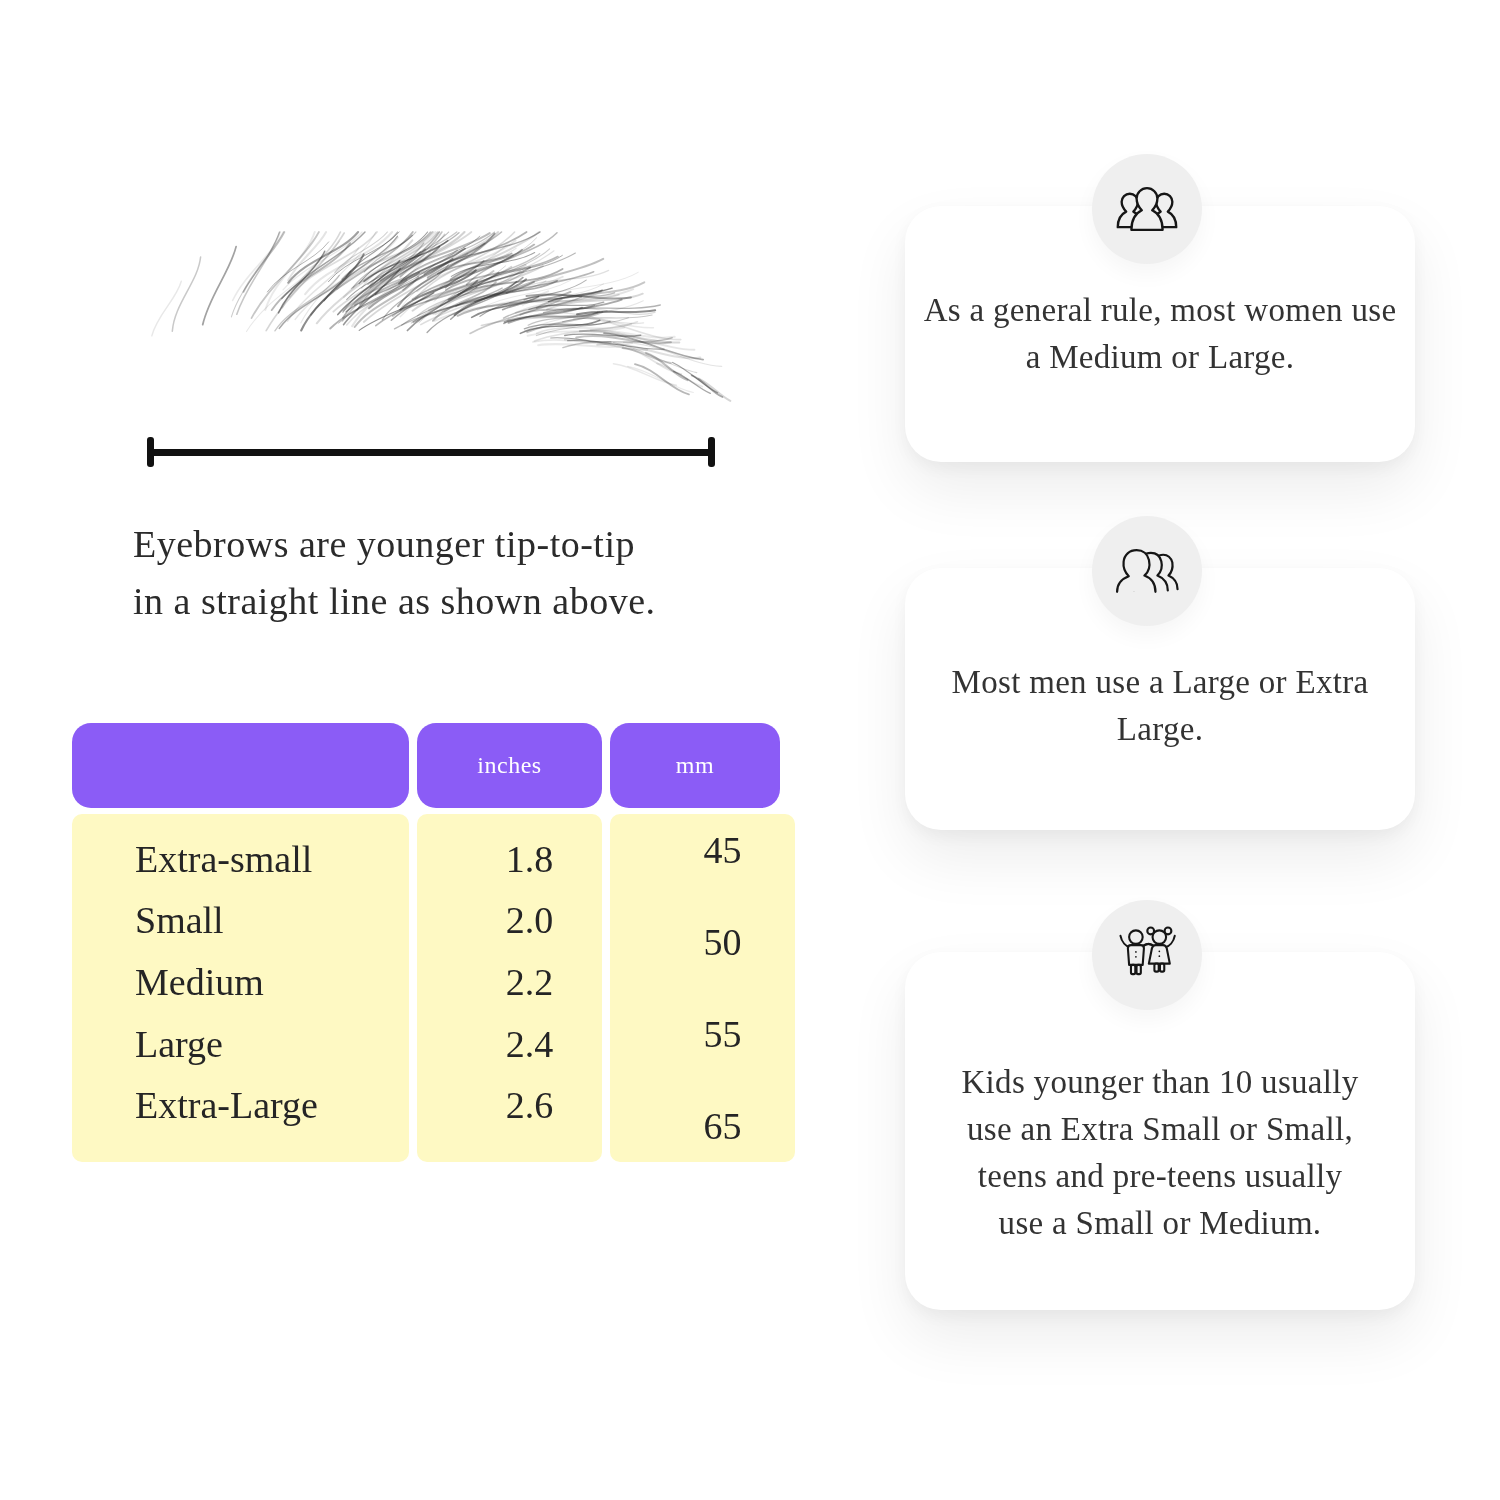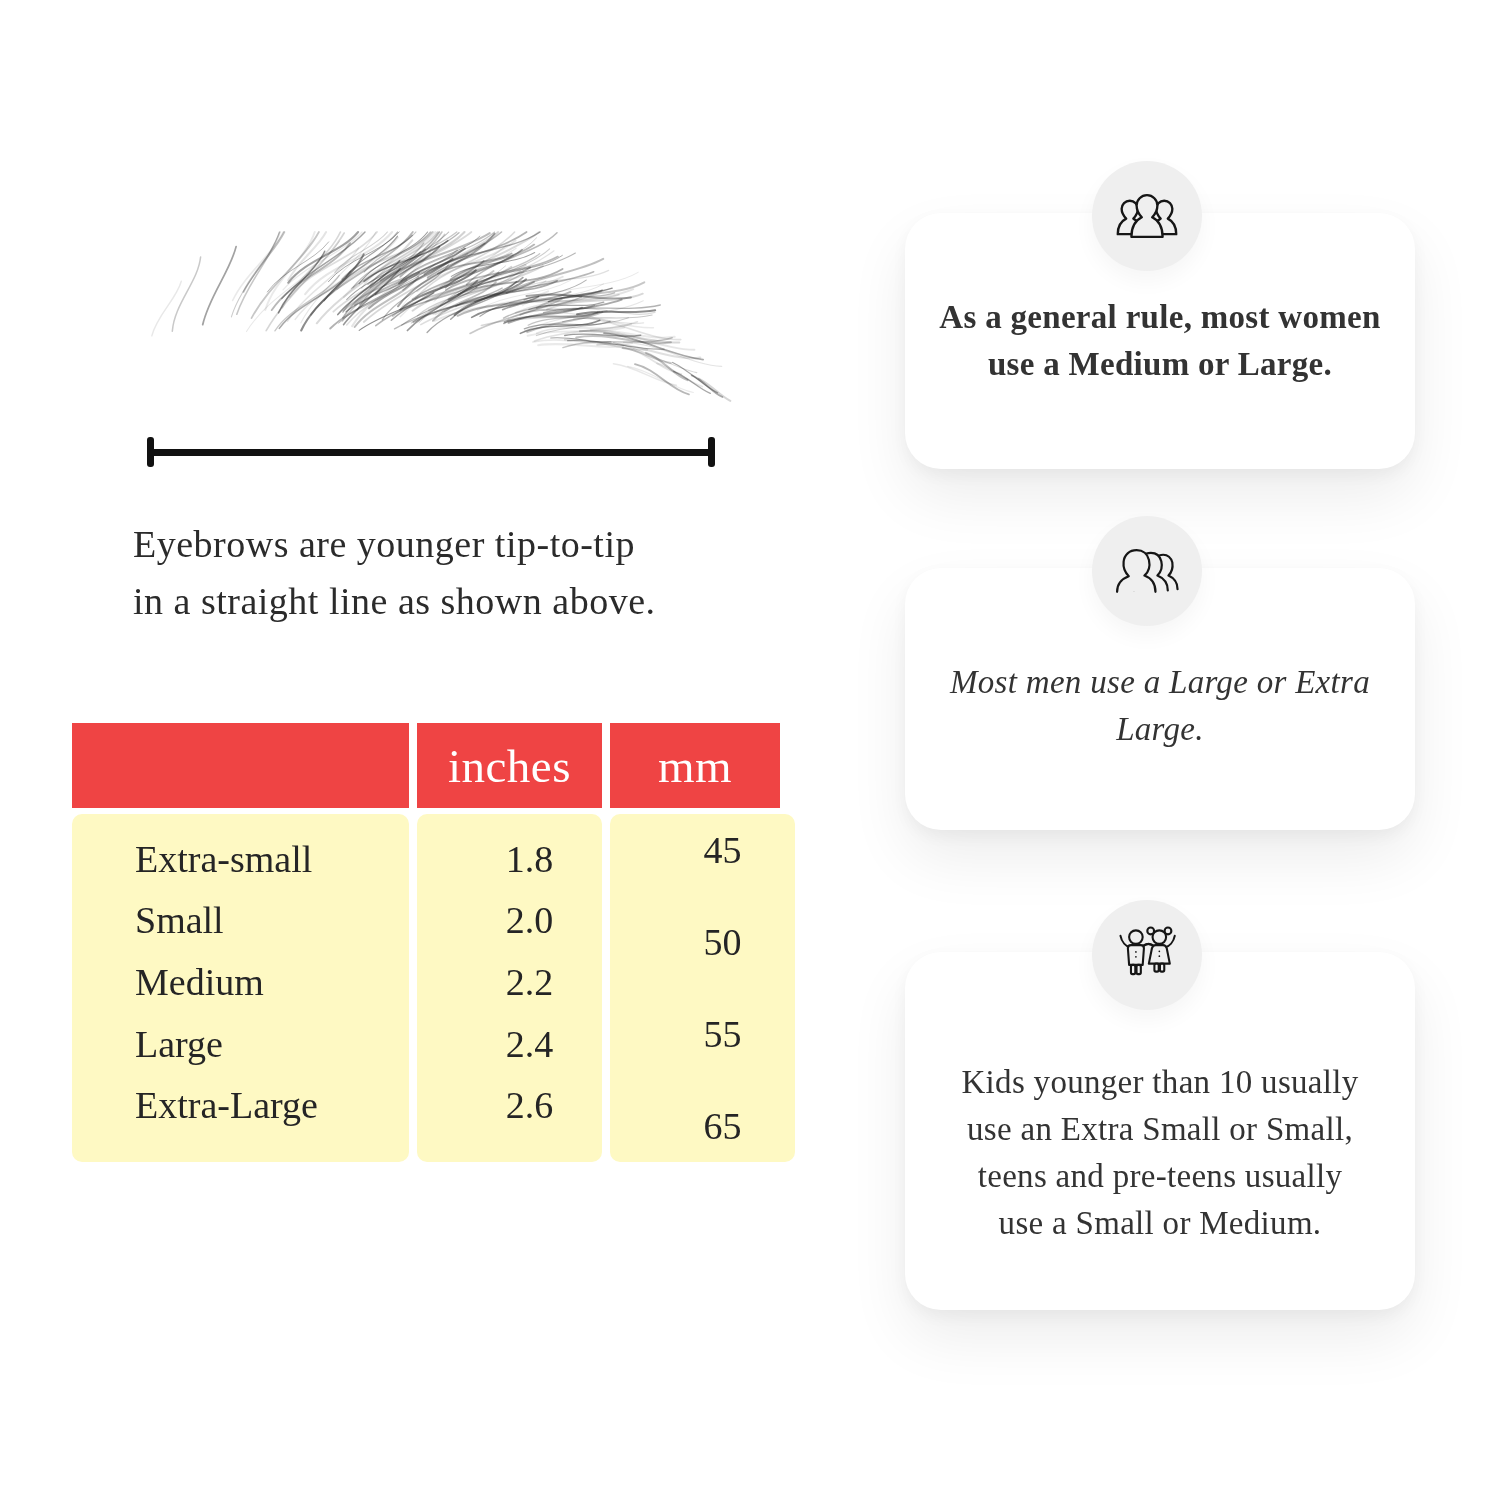"As a general rule, most" .card.c1 { font-weight: bold -> none; top: 213px -> 206px }
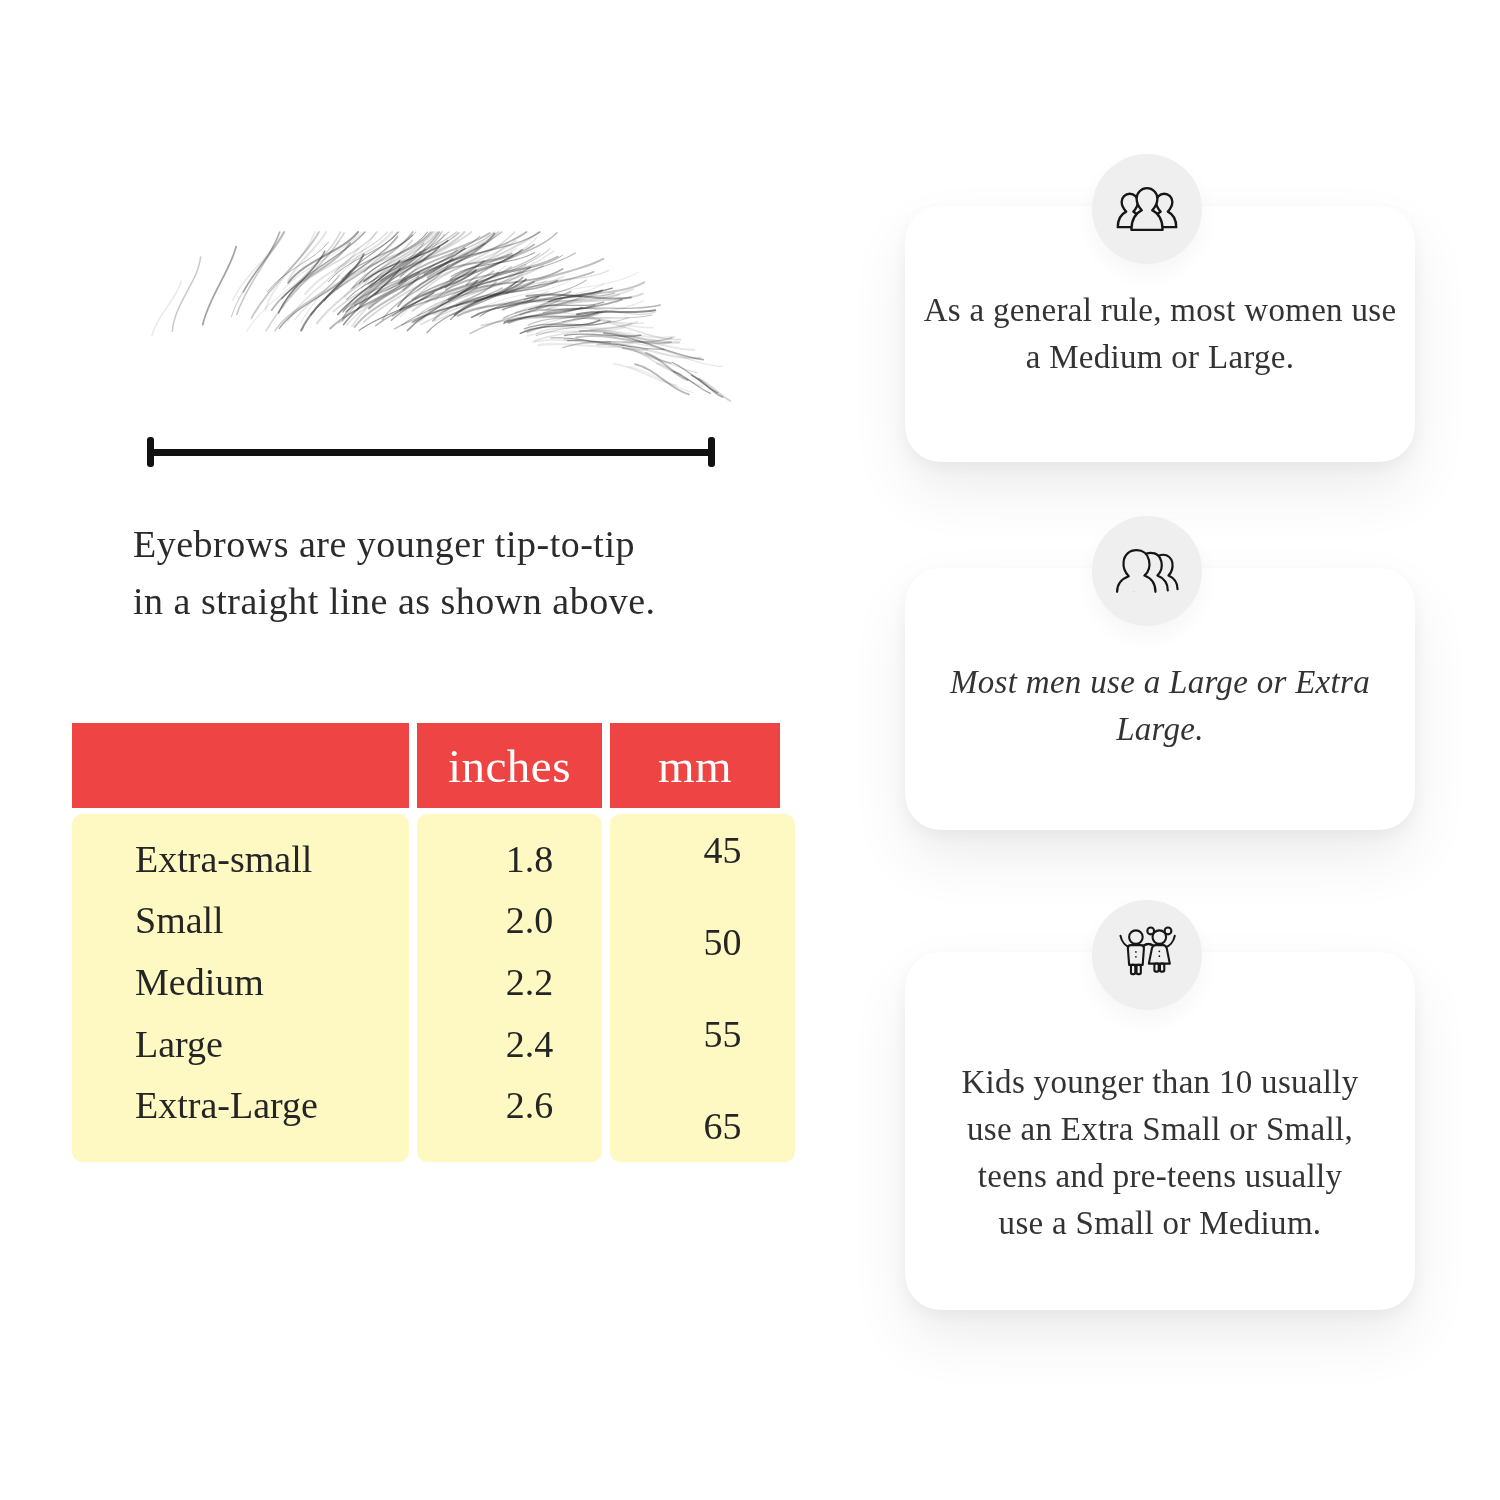"Most men use a Large" .card.c2 { font-style: italic -> none }
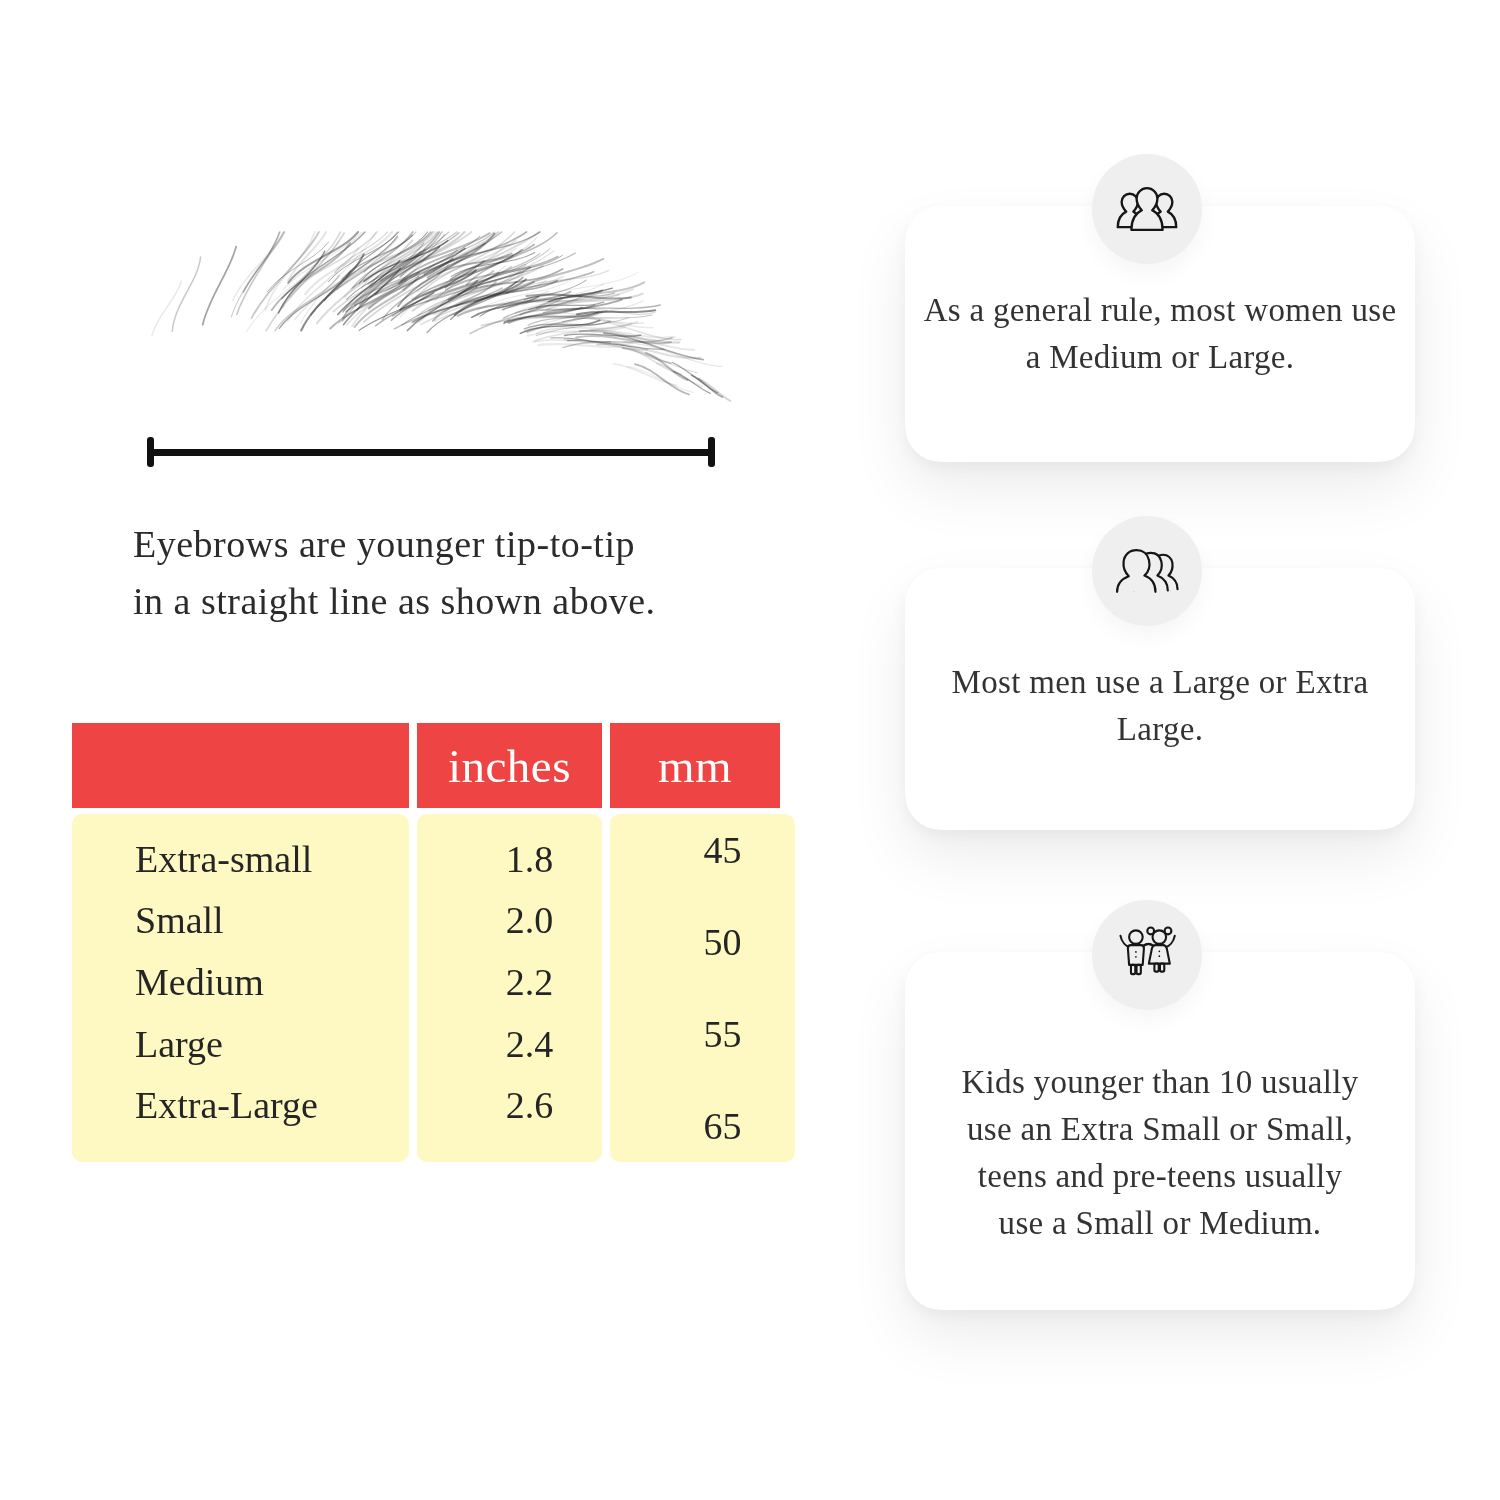"inches" .th { background: #ef4444 -> #8b5cf6; border-radius: 0 -> 19px; font-size: 47px -> 24px }
